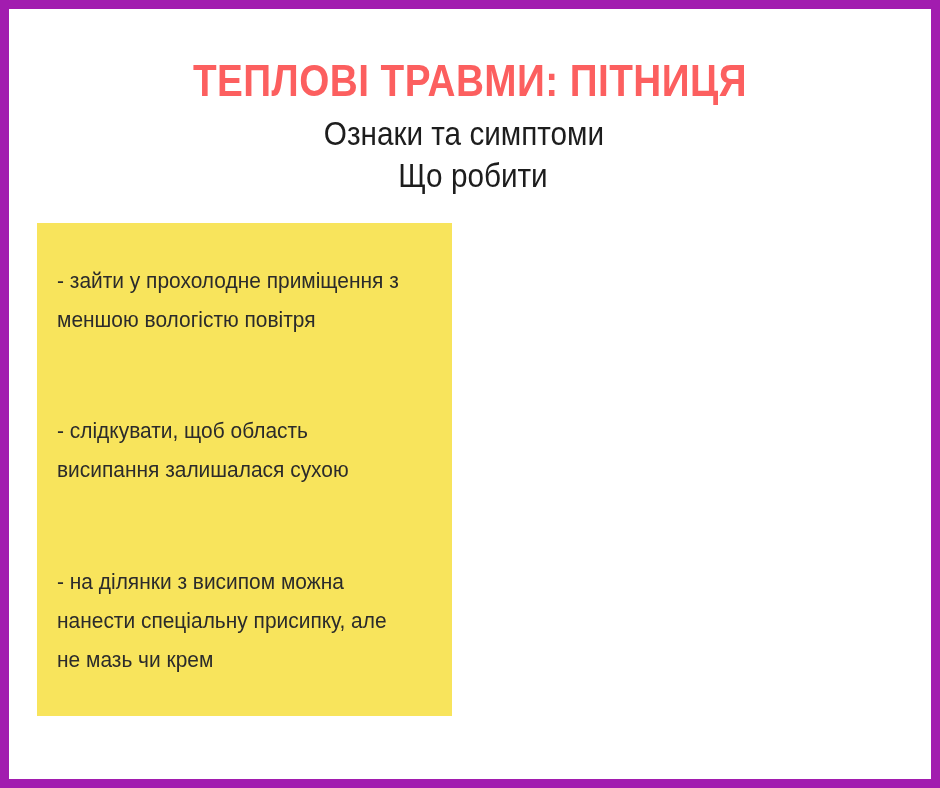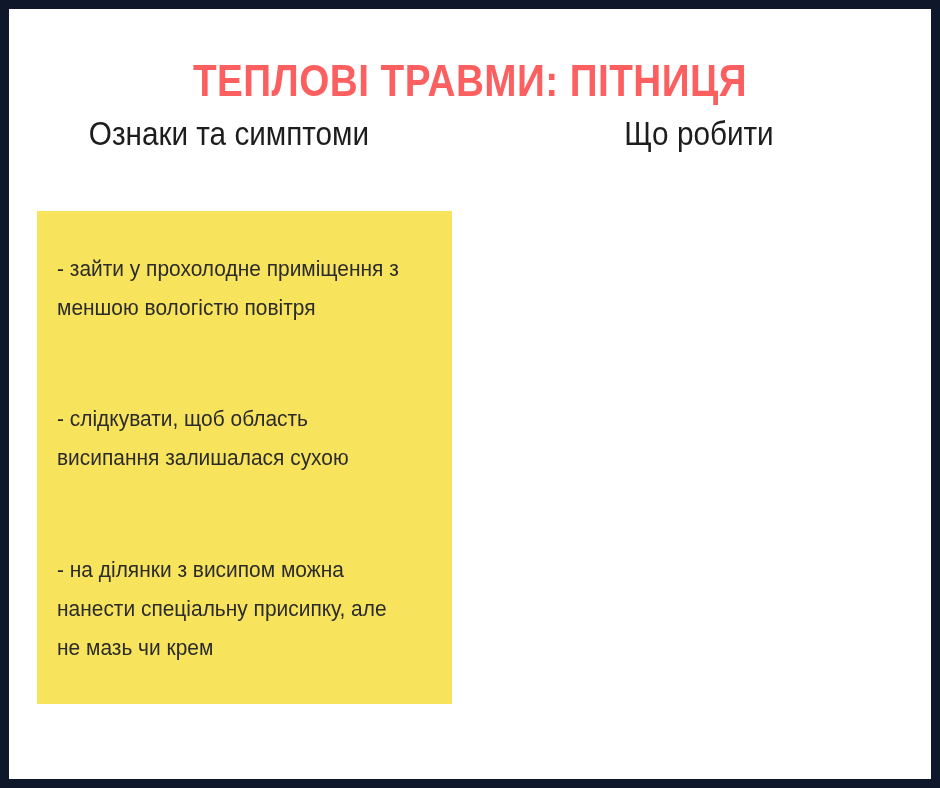"ТЕПЛОВІ ТРАВМИ: ПІТНИЦЯ" .poster { border: 9px solid #0f172a -> 9px solid #a21caf }
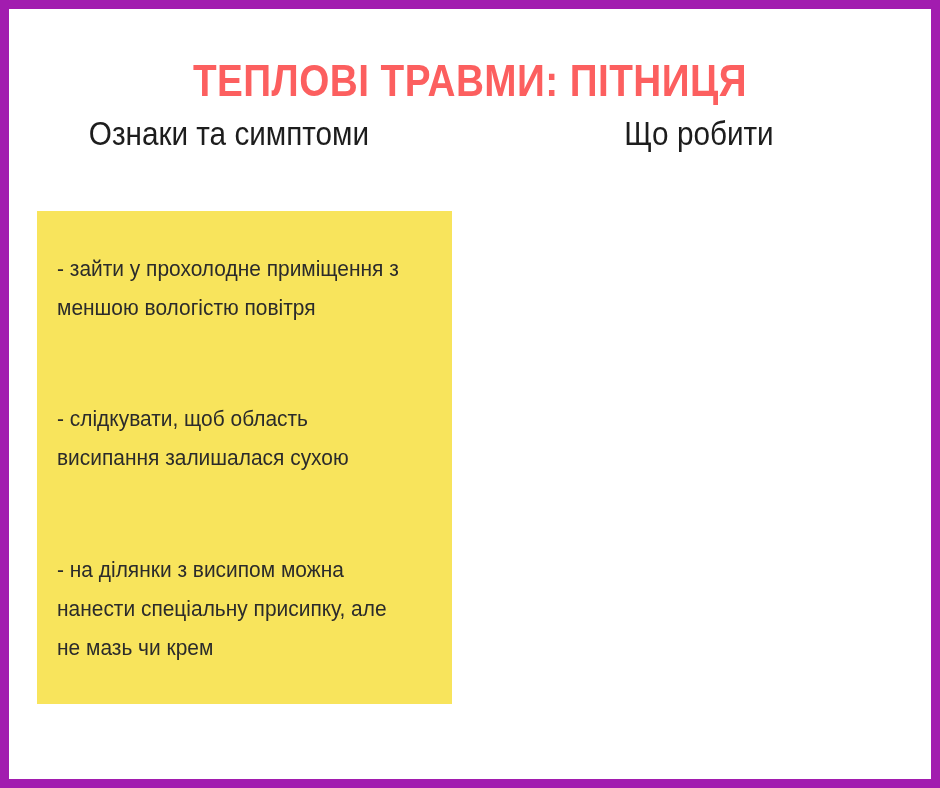"Ознаки та симптоми" .col-headers { flex-direction: none -> column }
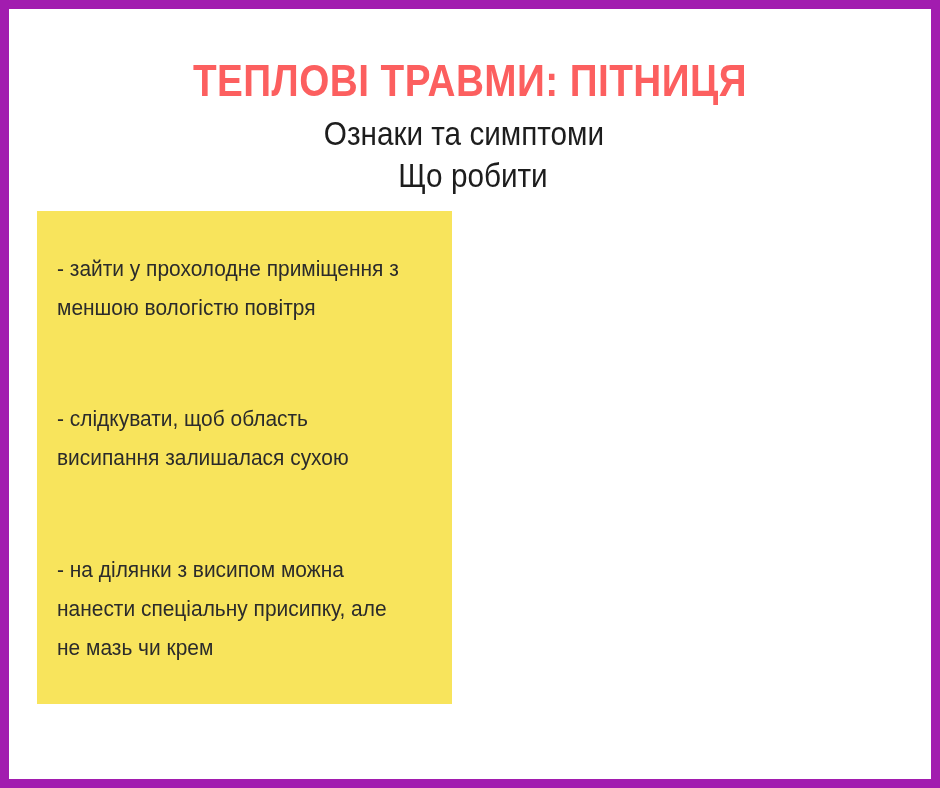"- зайти у прохолодне приміщення" .panel { margin-top: none -> 12px }
